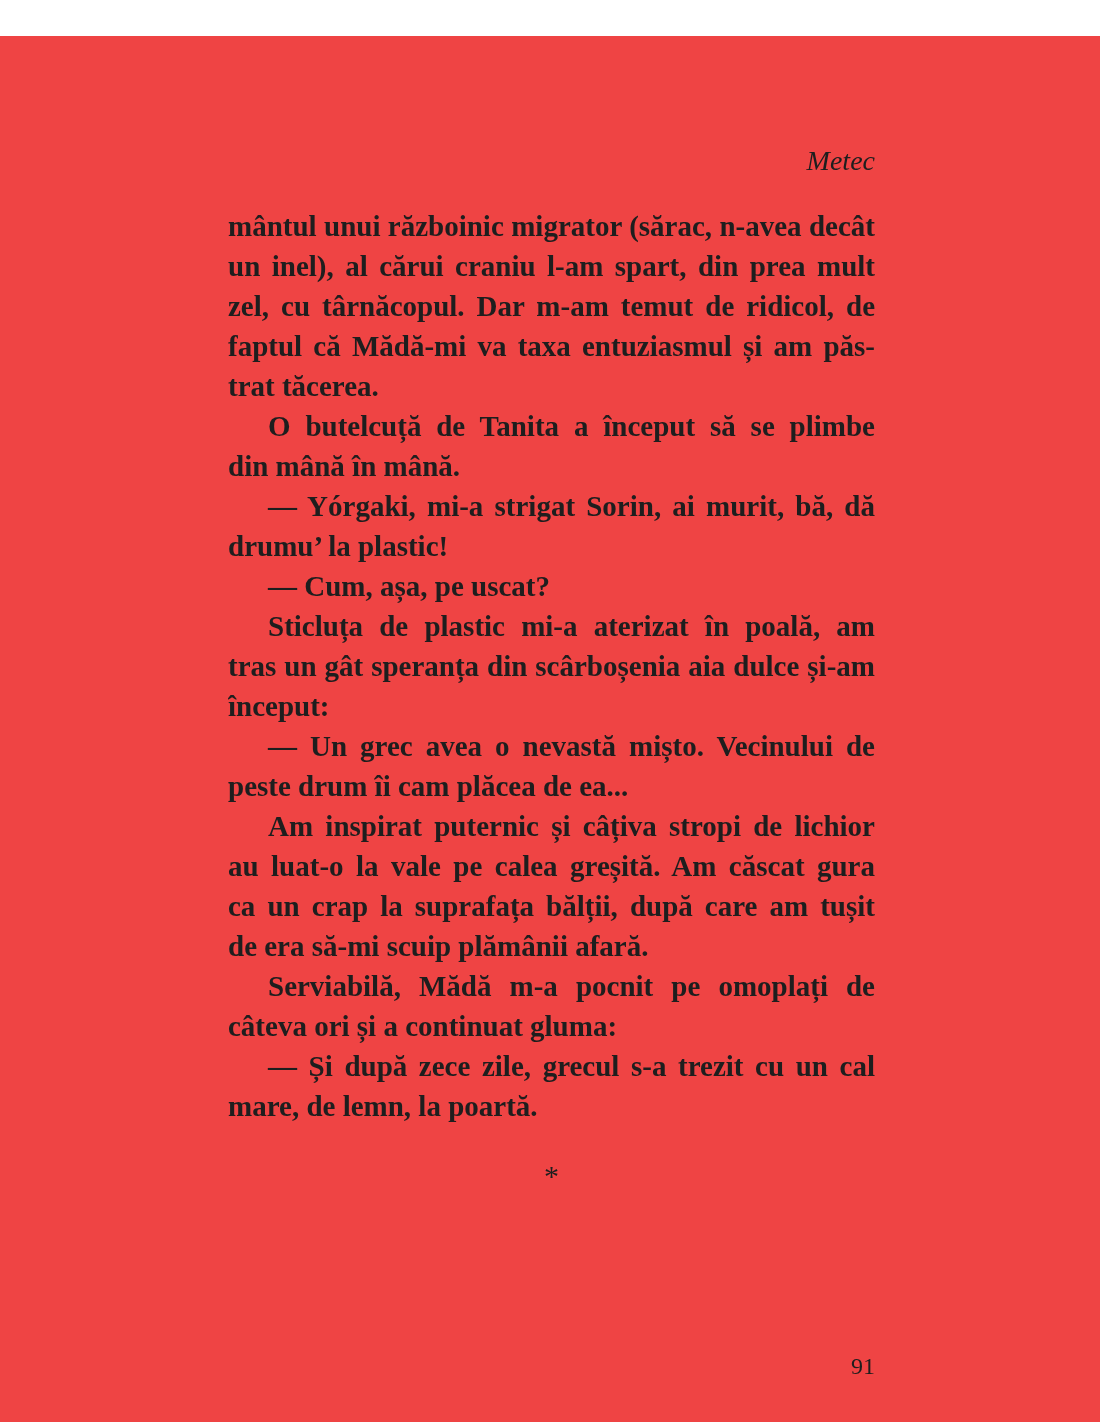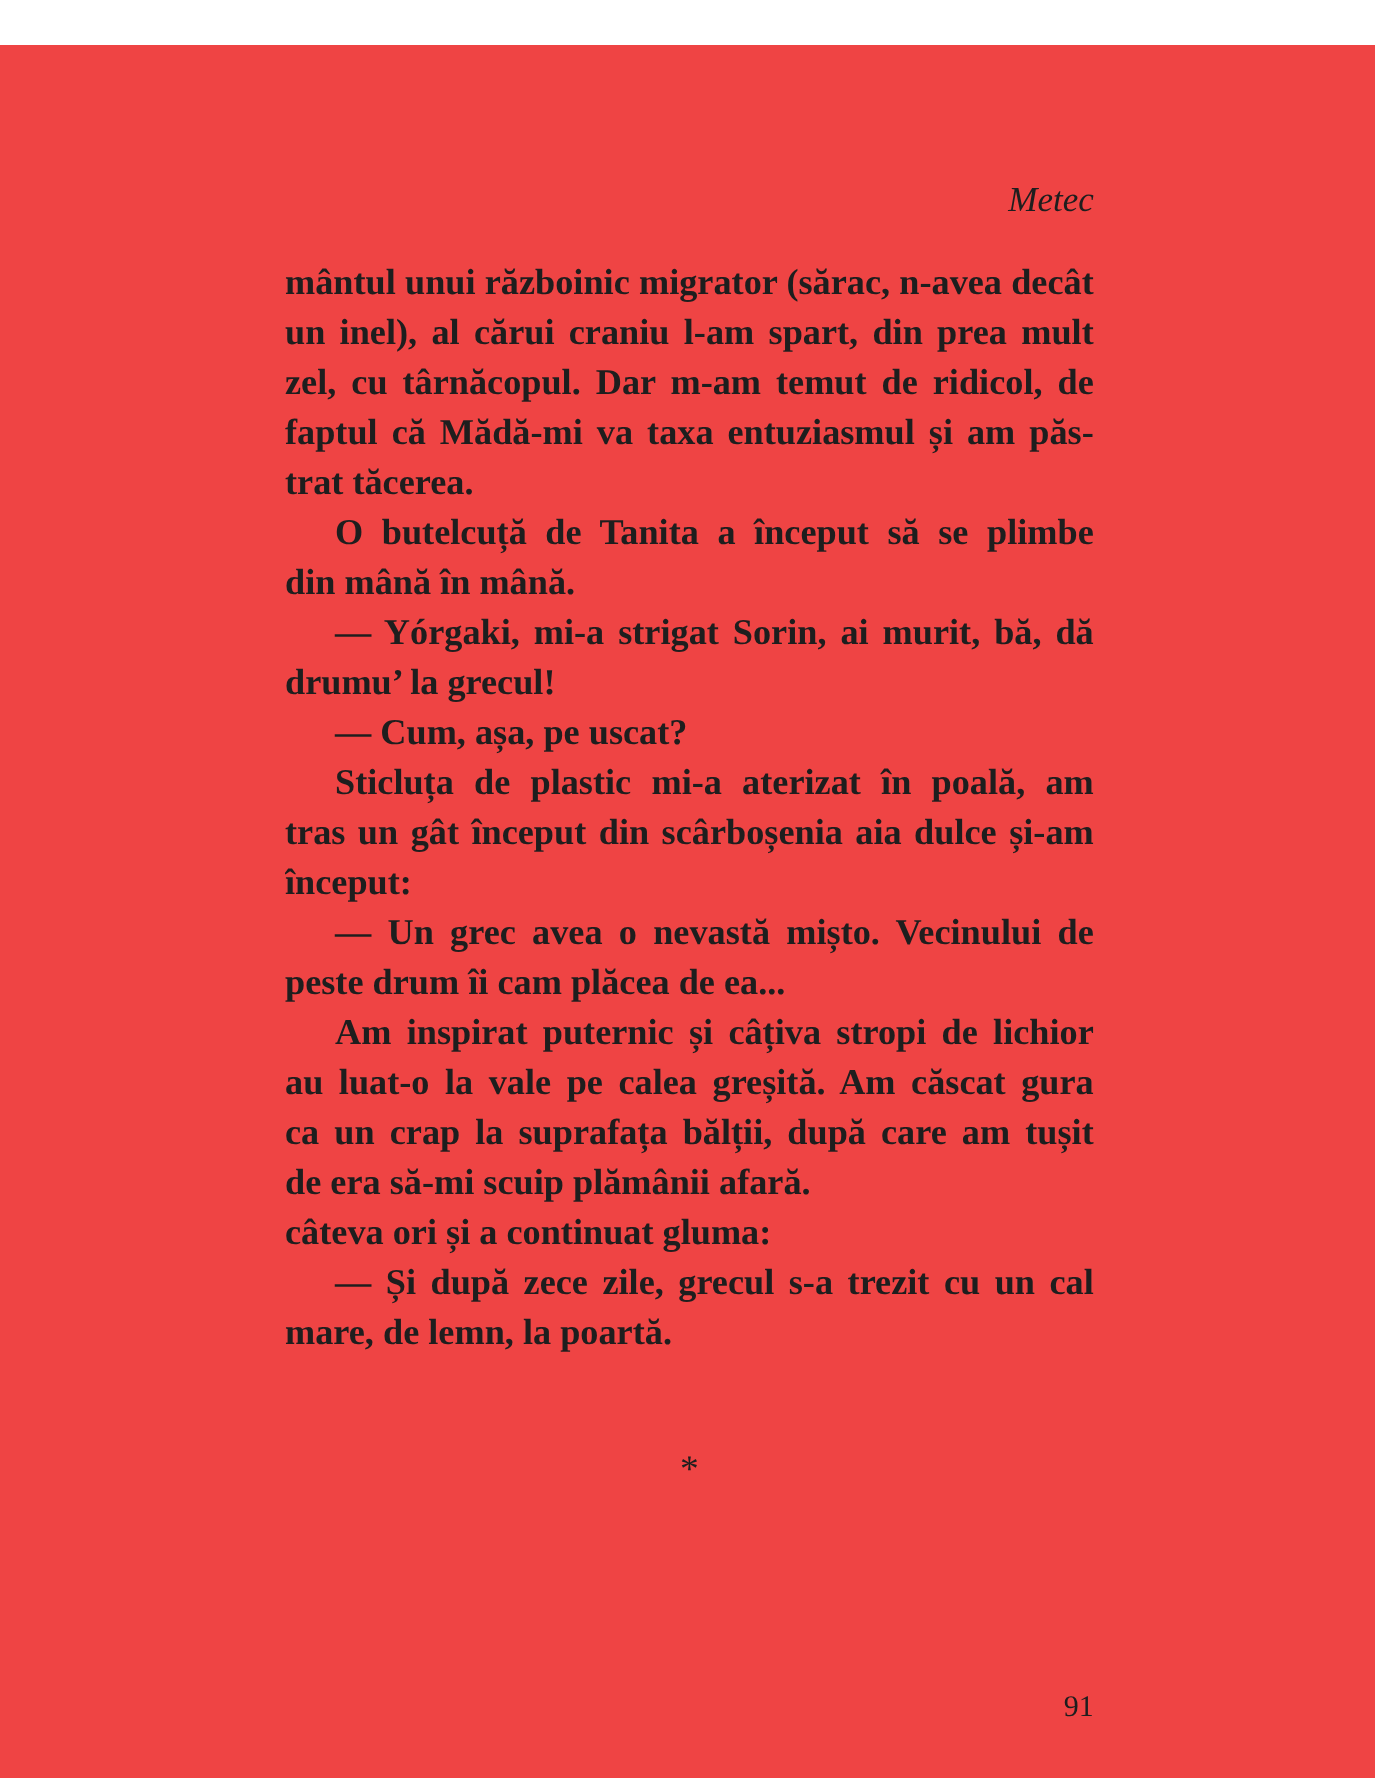"drumu’ la grecul!" div.line { text: grecul -> plastic }
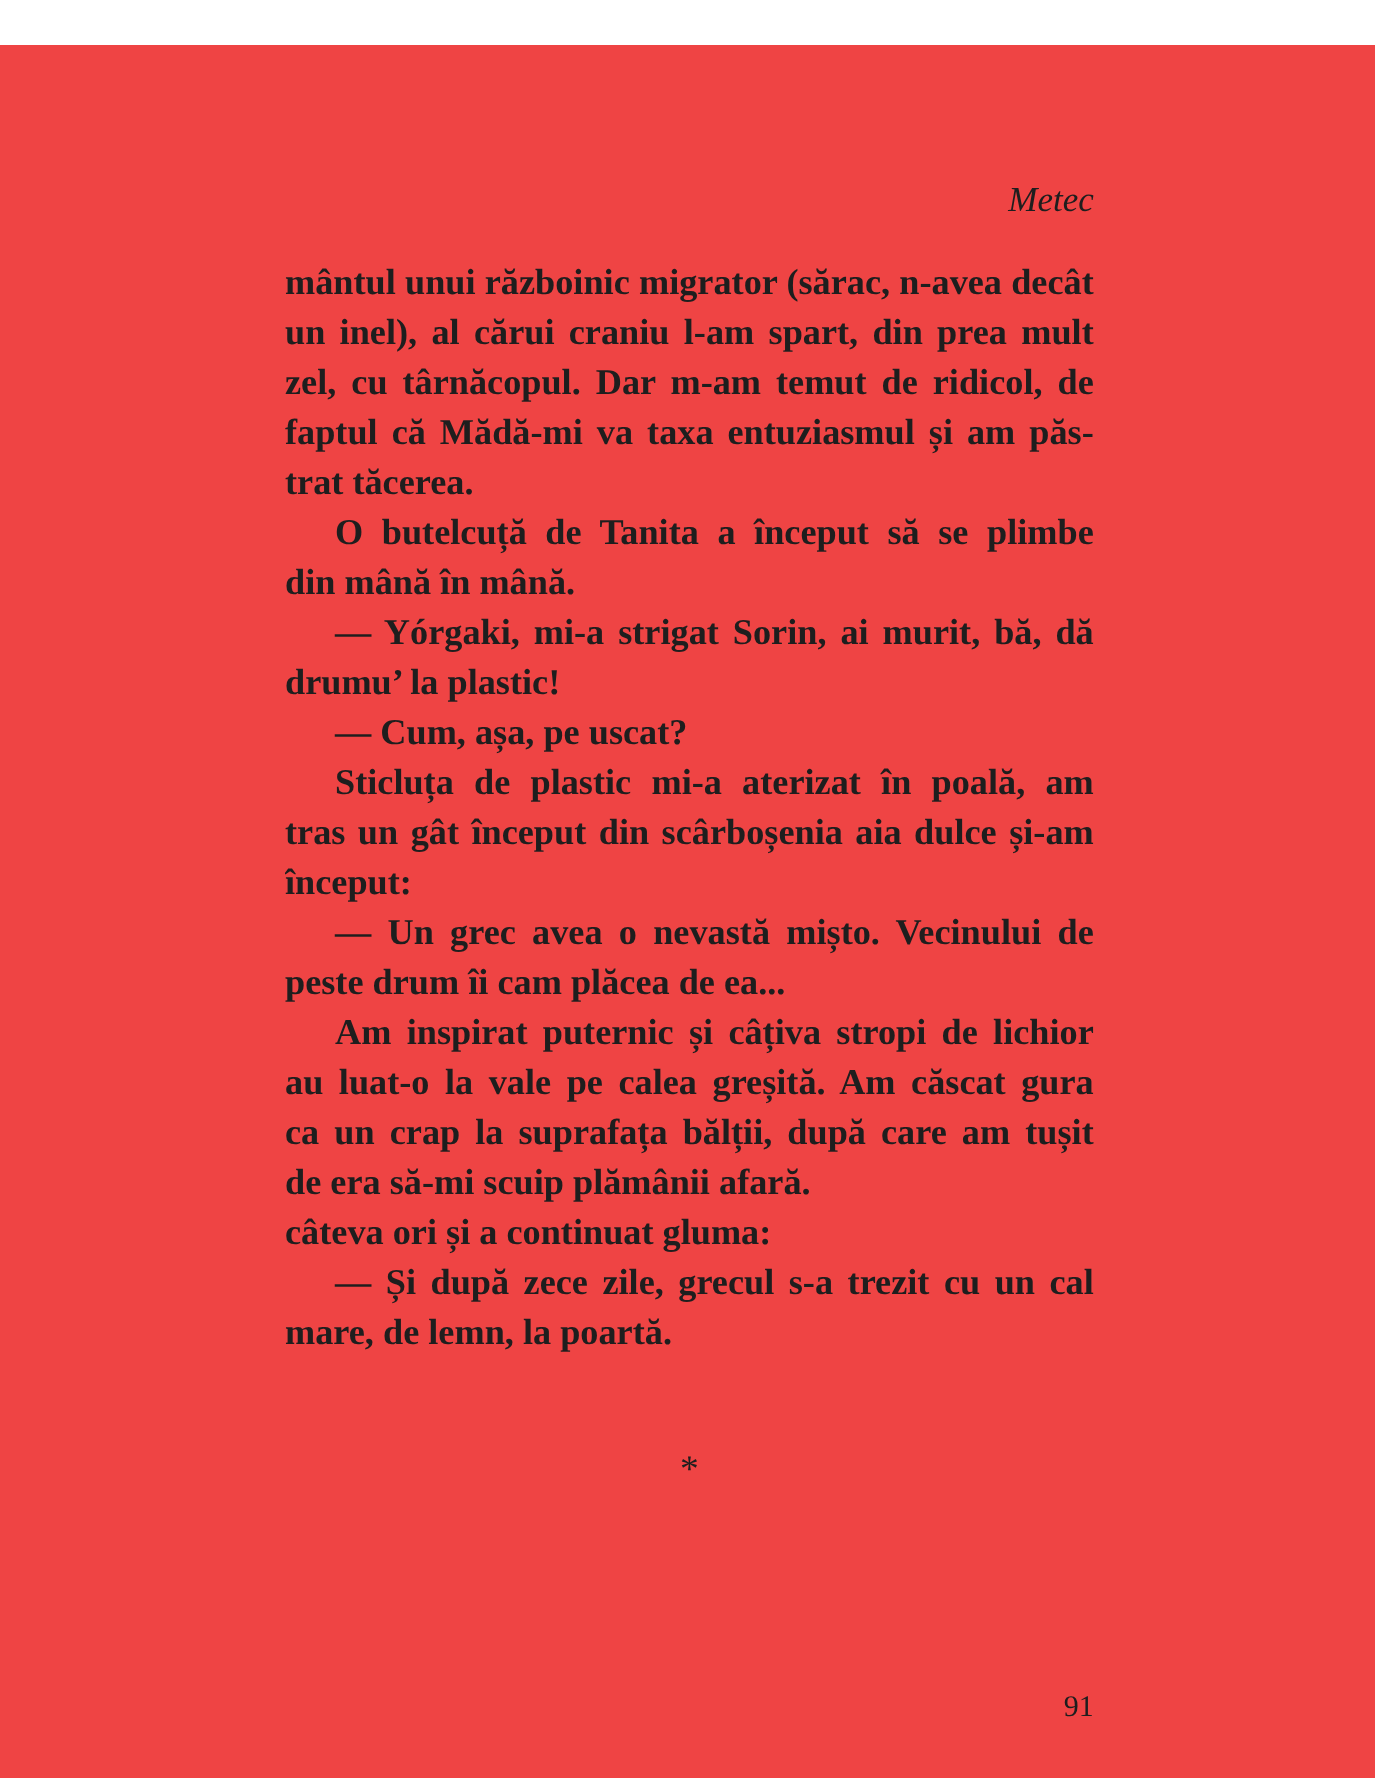"tras un gât început din" div.line { text: început -> speranța }
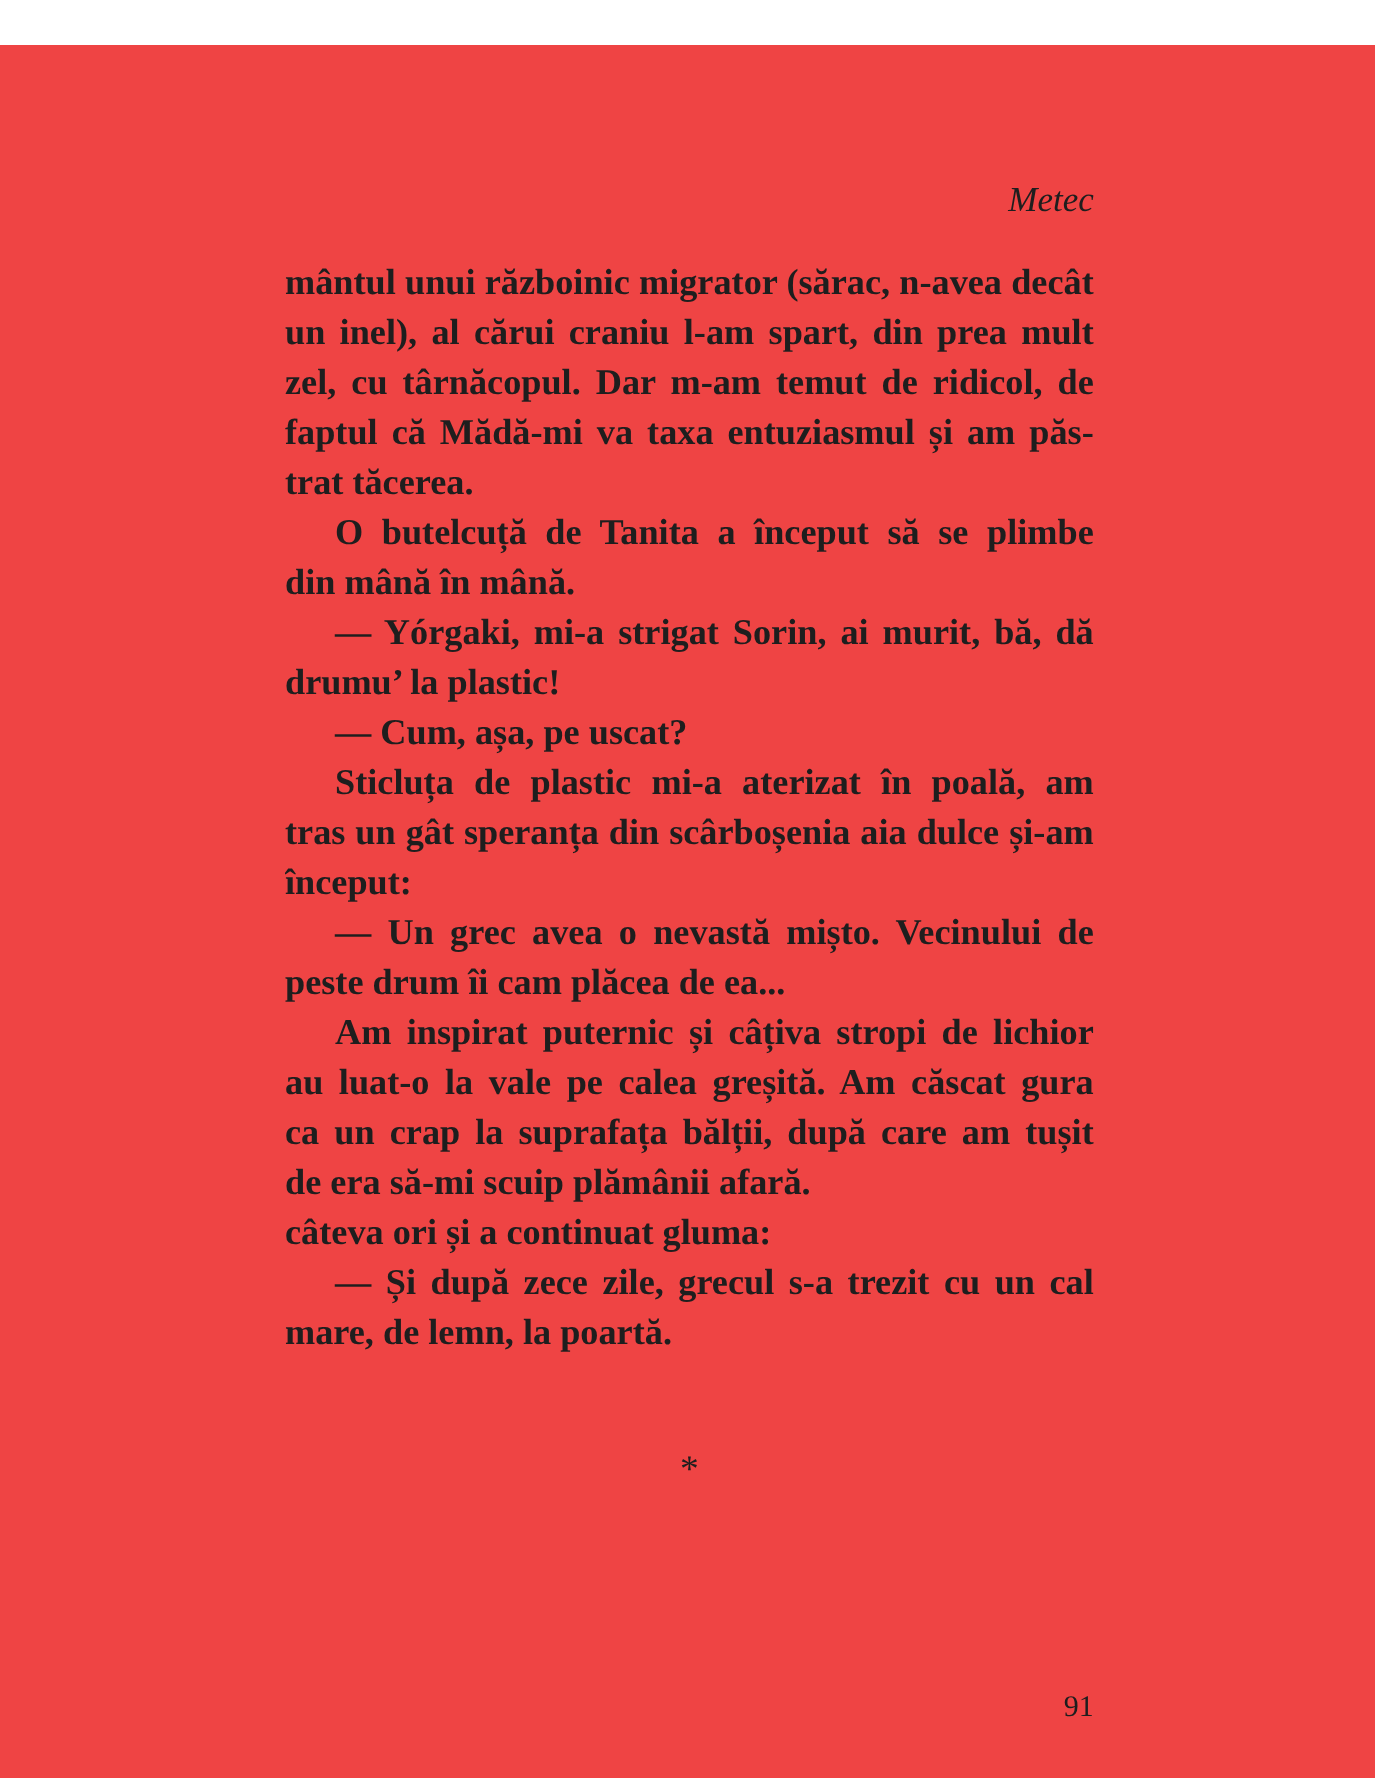"Serviabilă, Mădă m-a pocnit pe" div.line { html: none -> <div>Serviabilă, Mădă m-a pocnit pe omoplați de</div> }
